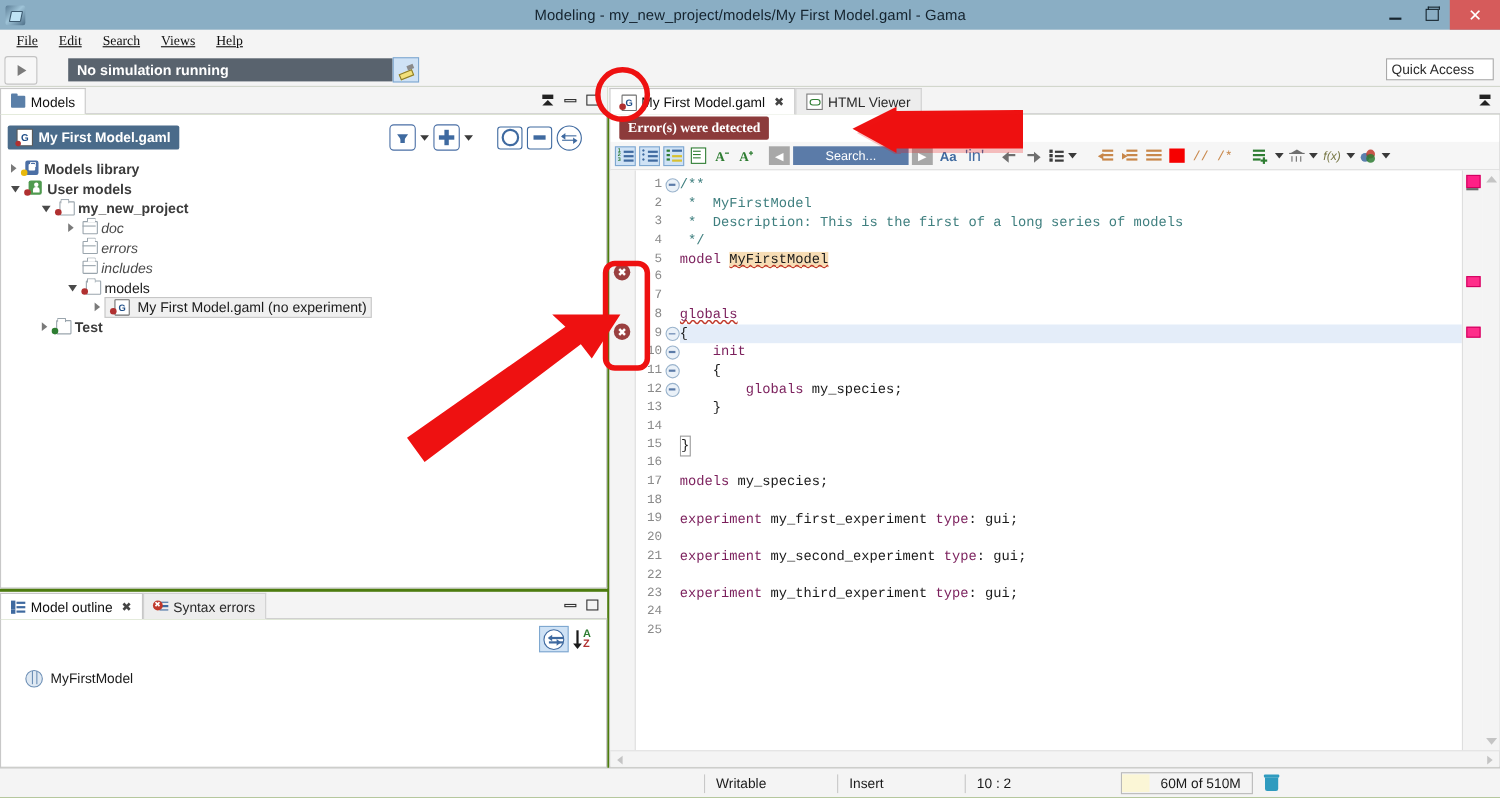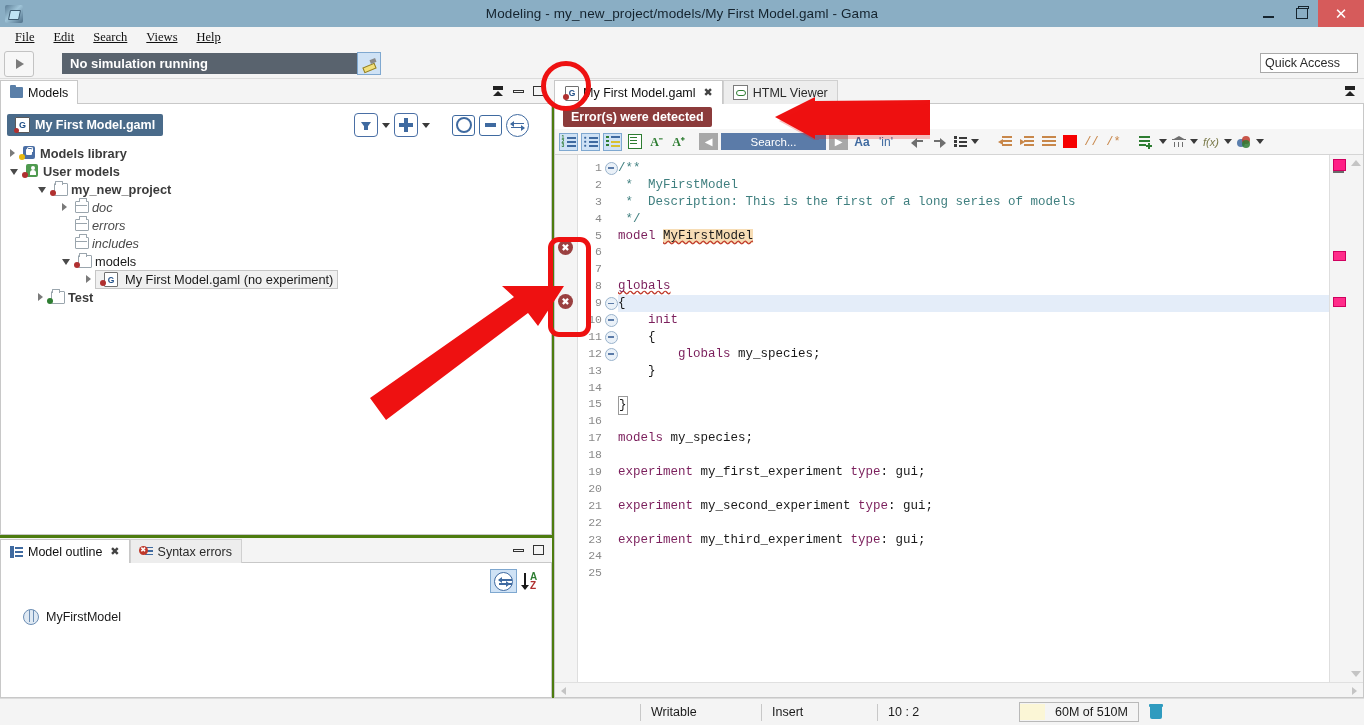"Error(s) were detected" .err-banner-row { font-family: none -> Liberation Serif, serif }
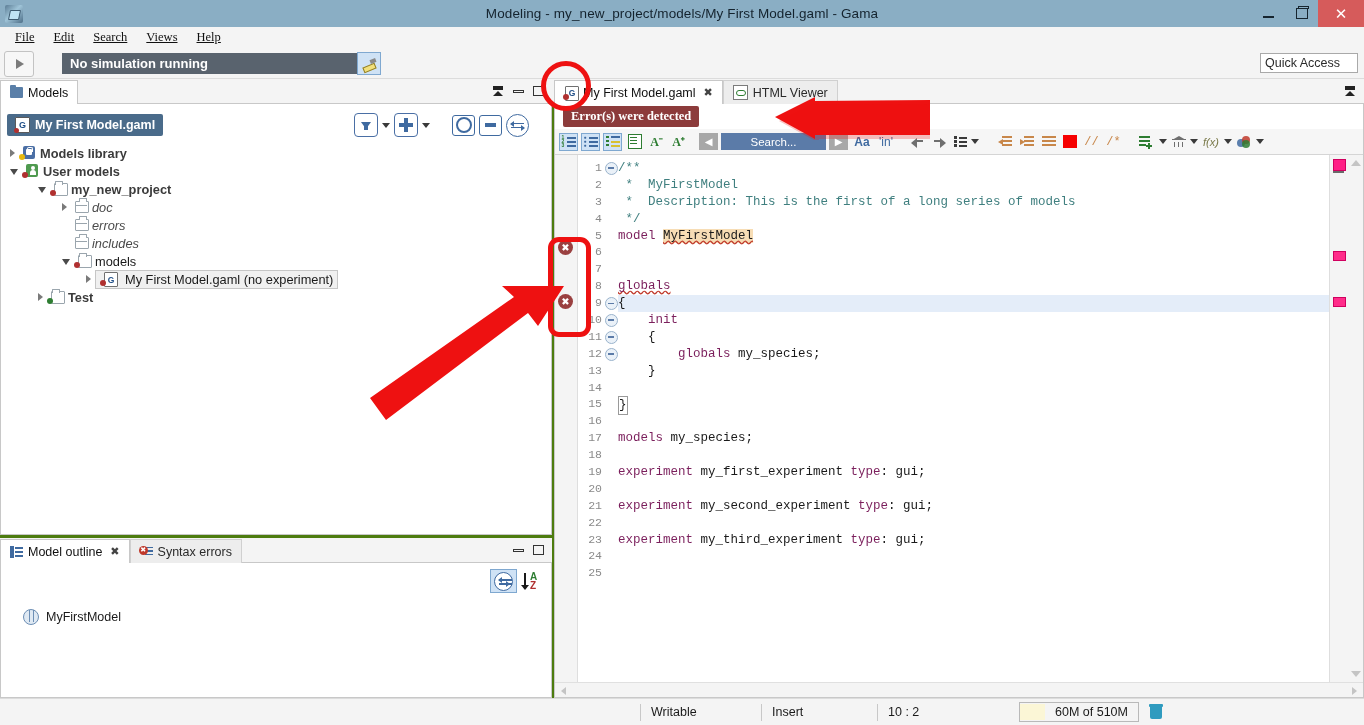"'in'" .inq { font-size: 12px -> 15px }
